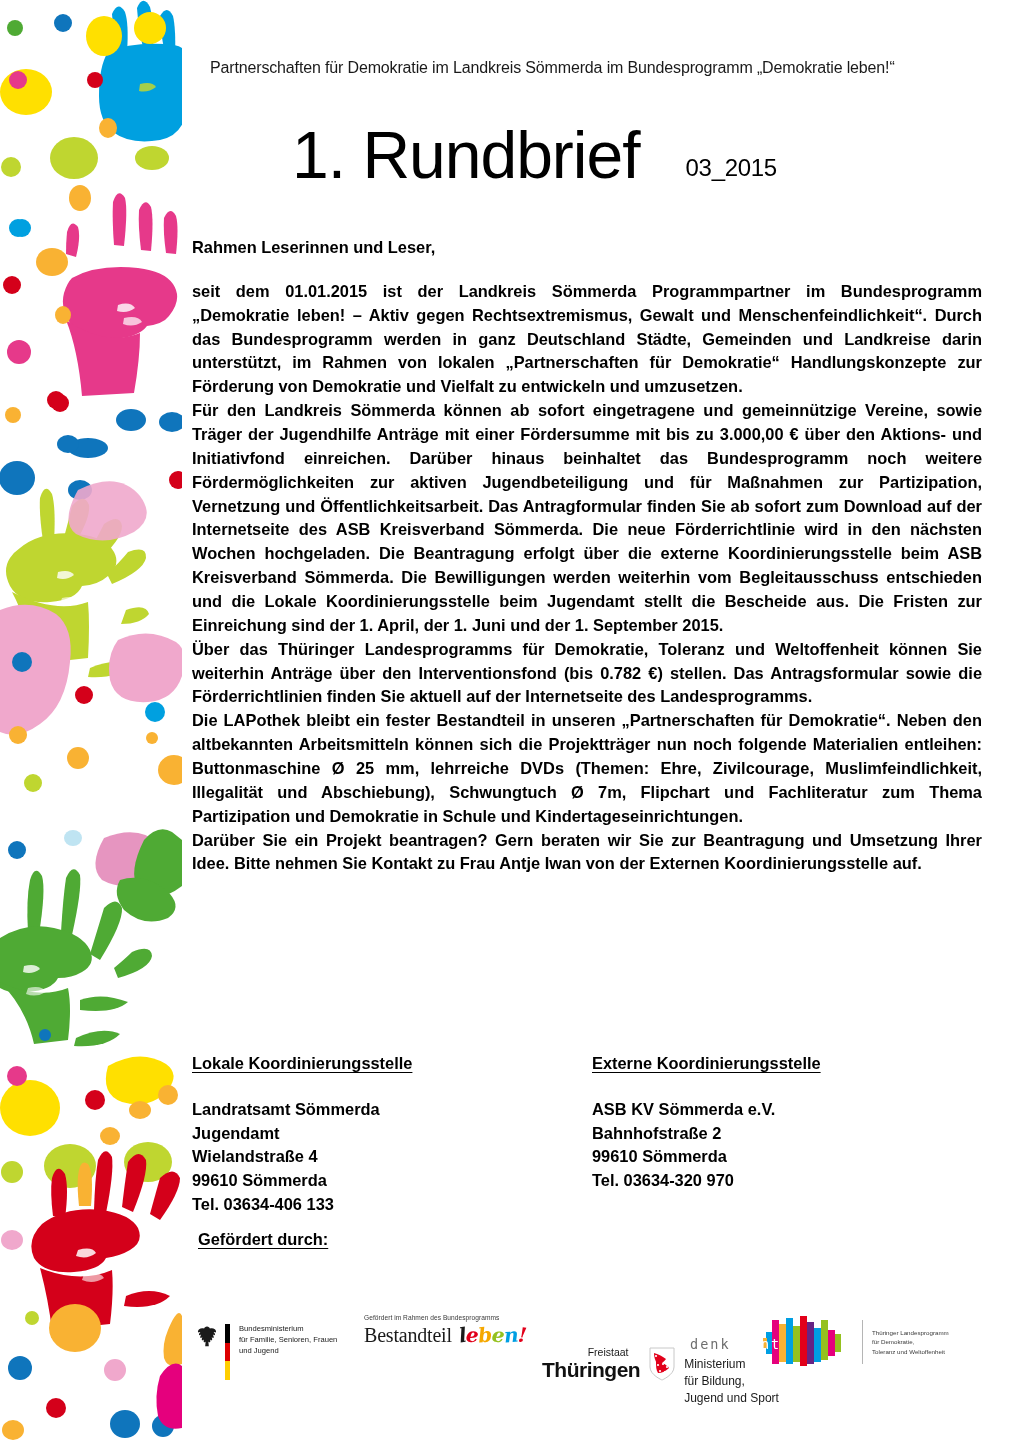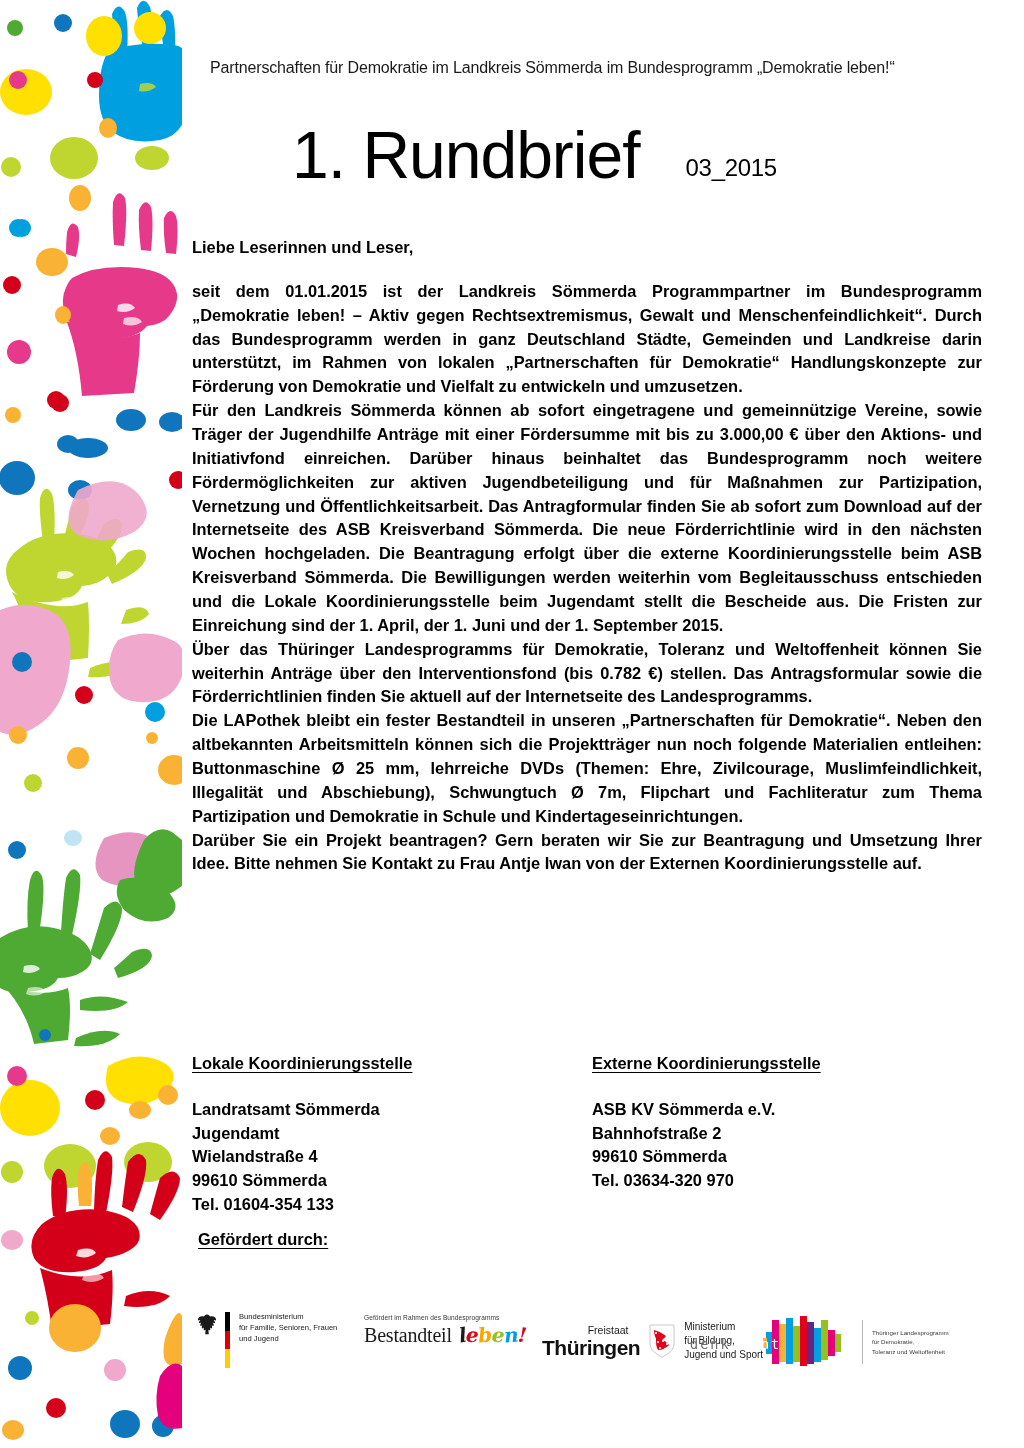"Liebe Leserinnen und Leser," p.salutation { text: Liebe -> Rahmen }
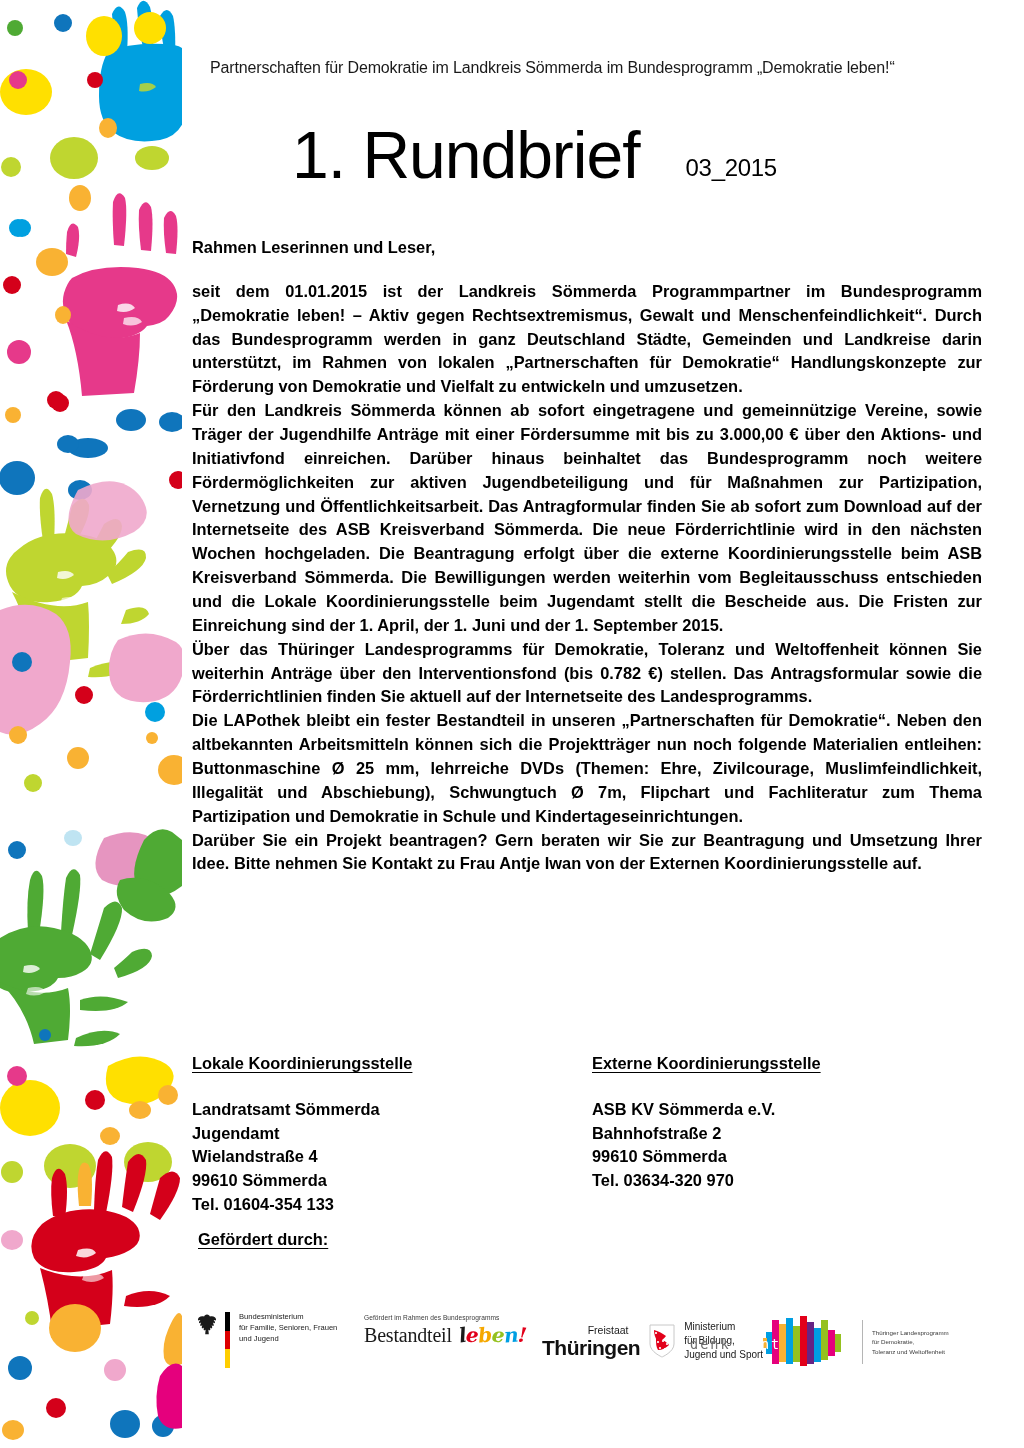"Tel. 01604-354 133" span.line { text: 01604-354 133 -> 03634-406 133 }
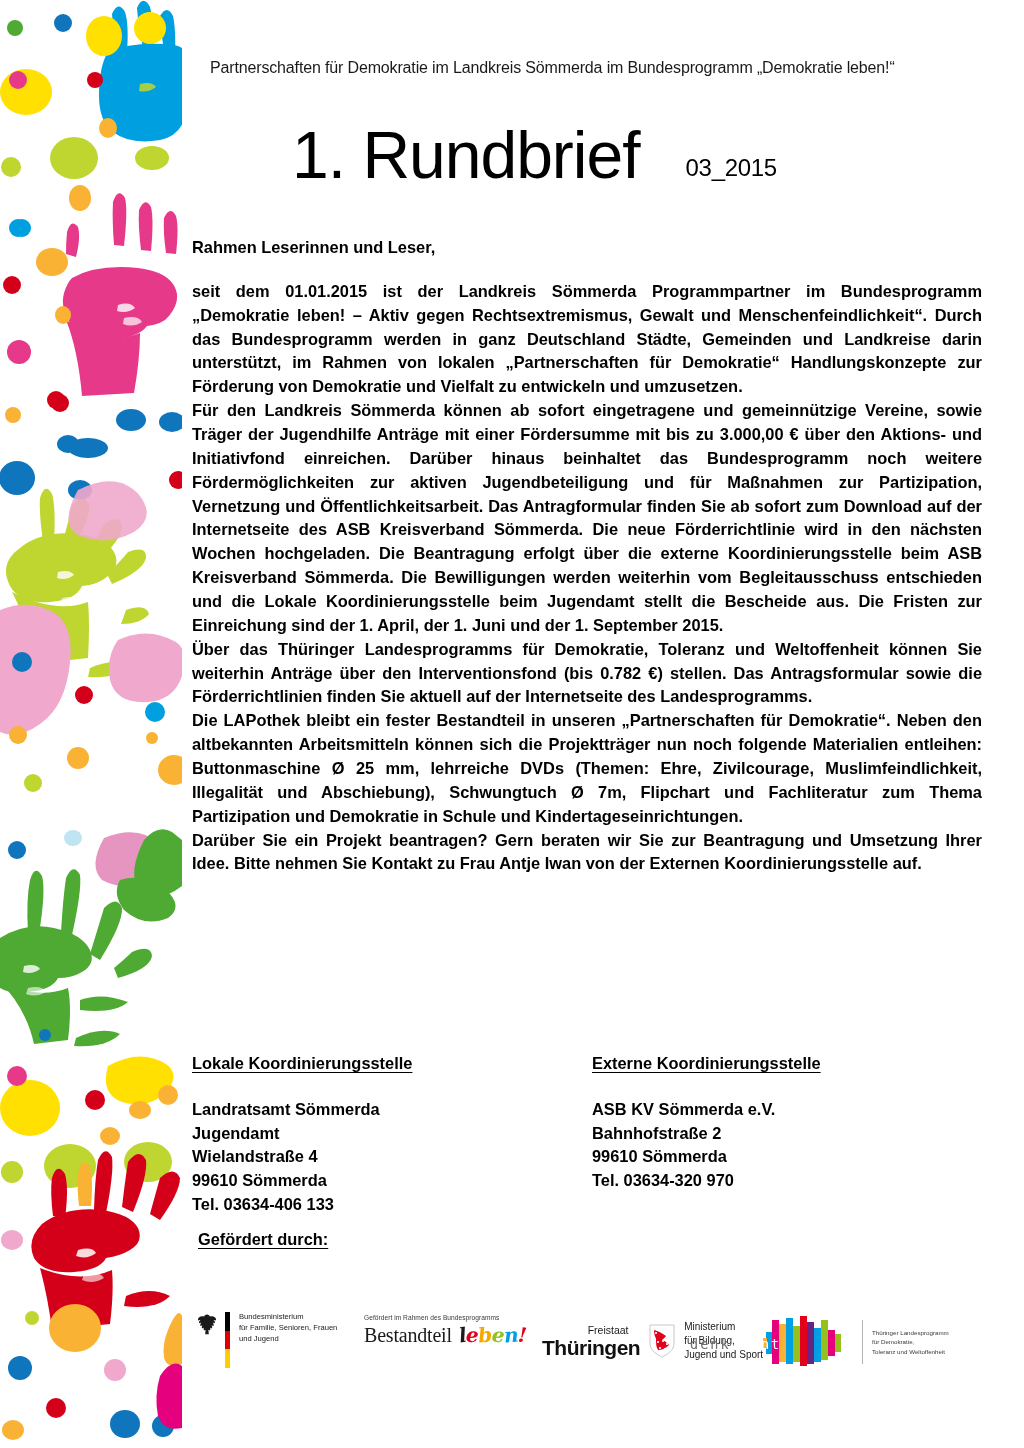"Bundesministerium" .logo-bmfsfj { top: 12px -> 24px }
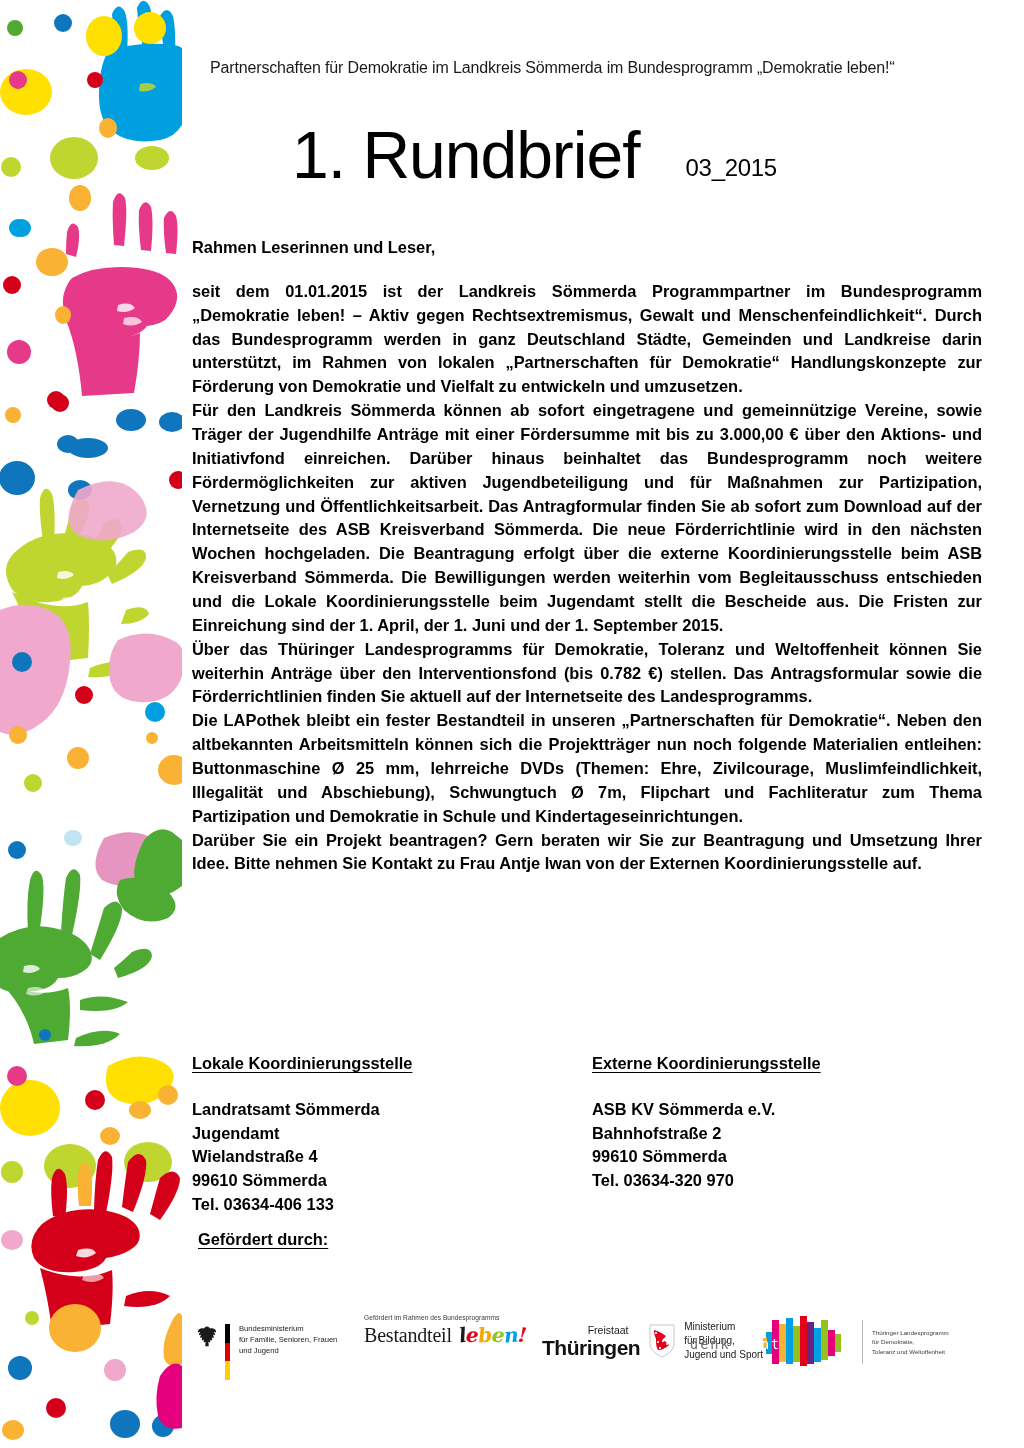"Ministerium" .thu-min { font-size: 10px -> 12px; margin-top: none -> 36px }
